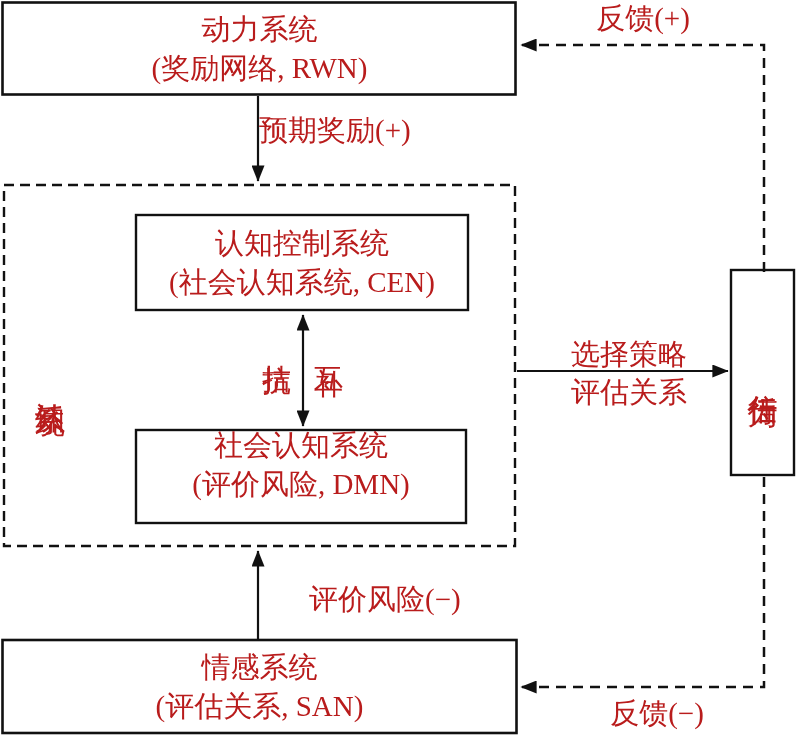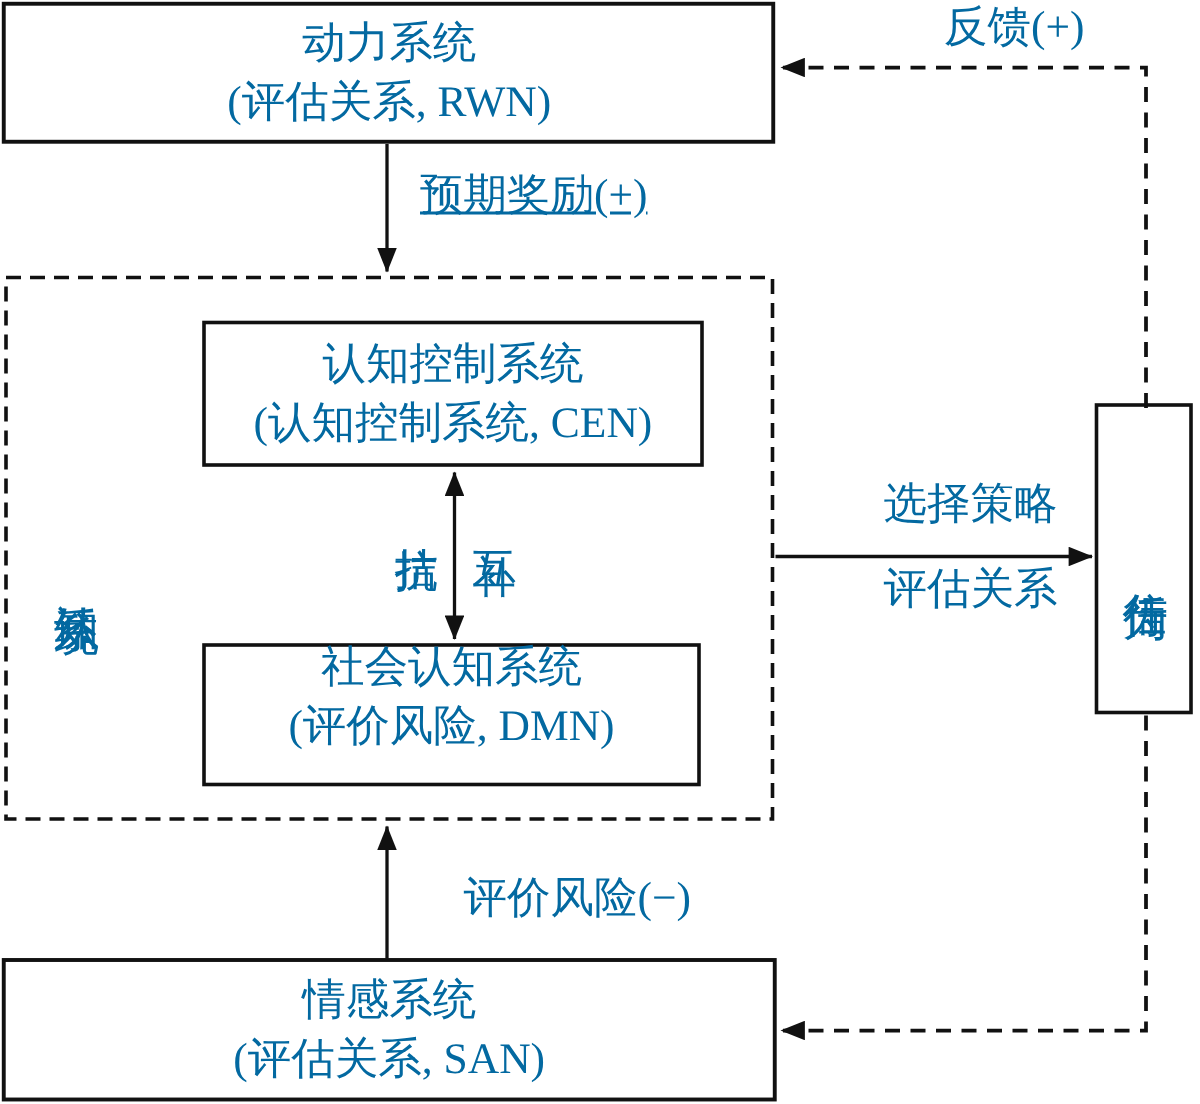"动力系统" .canvas { color: #0369a1 -> #b91c1c }
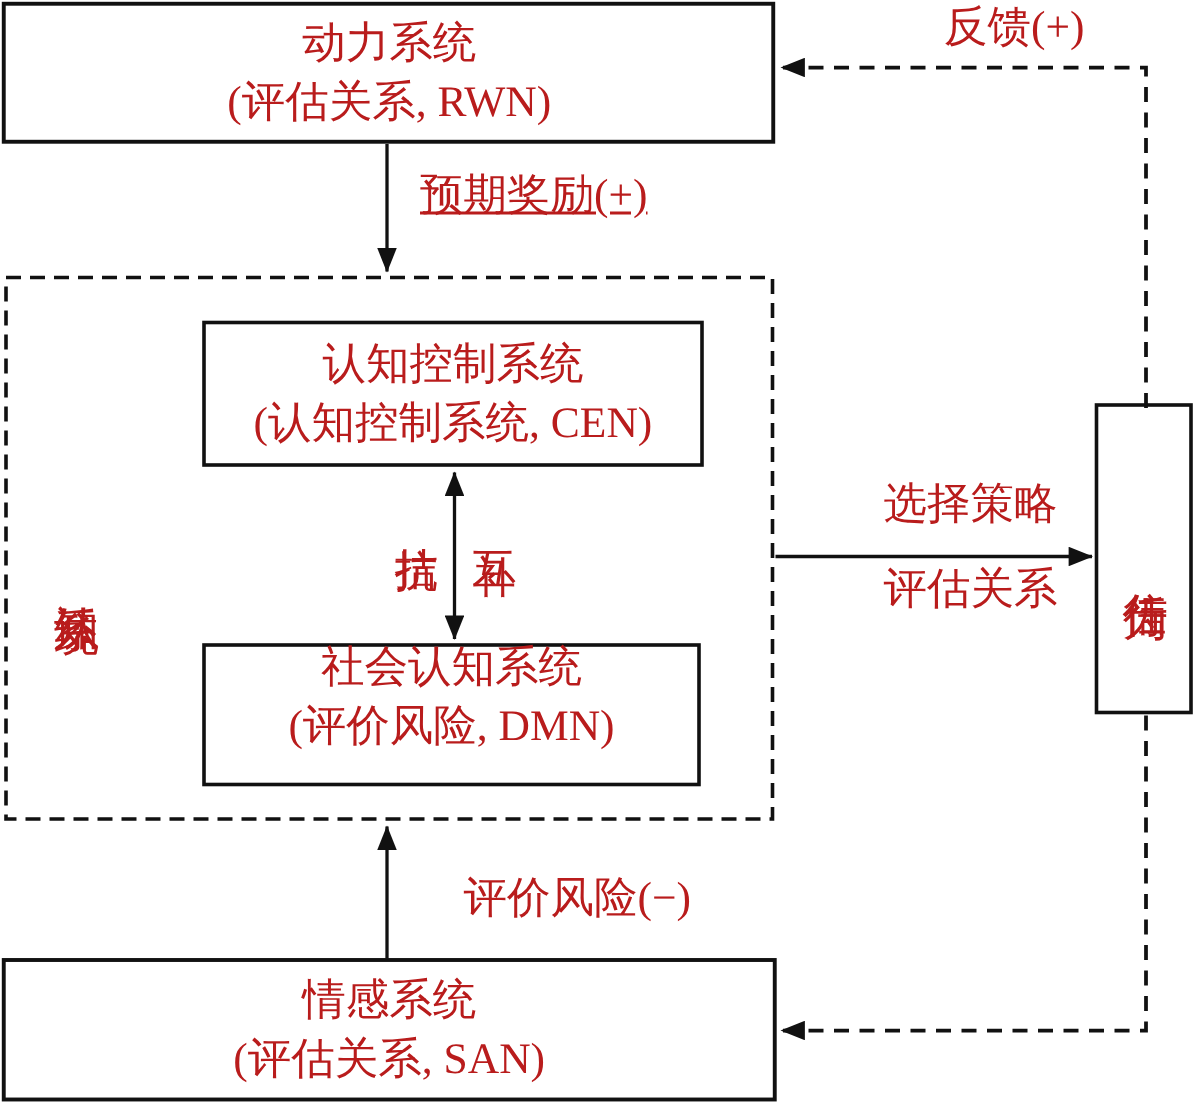"反馈(+)" .edge-label.centered { text-align: right -> center }
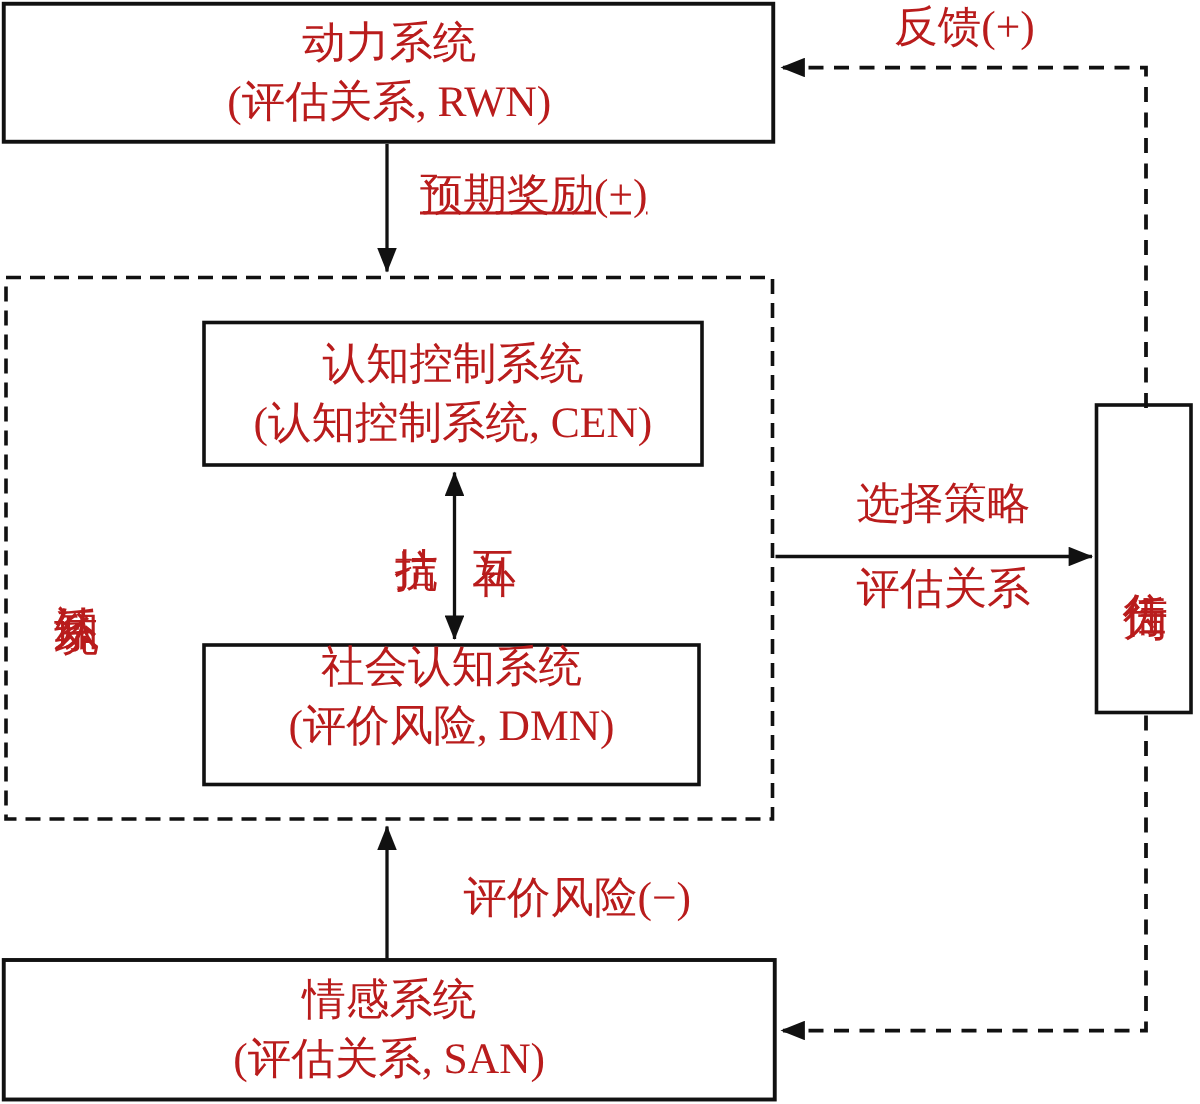"(评估关系, RWN)" div { text: 评估关系 -> 奖励网络 }
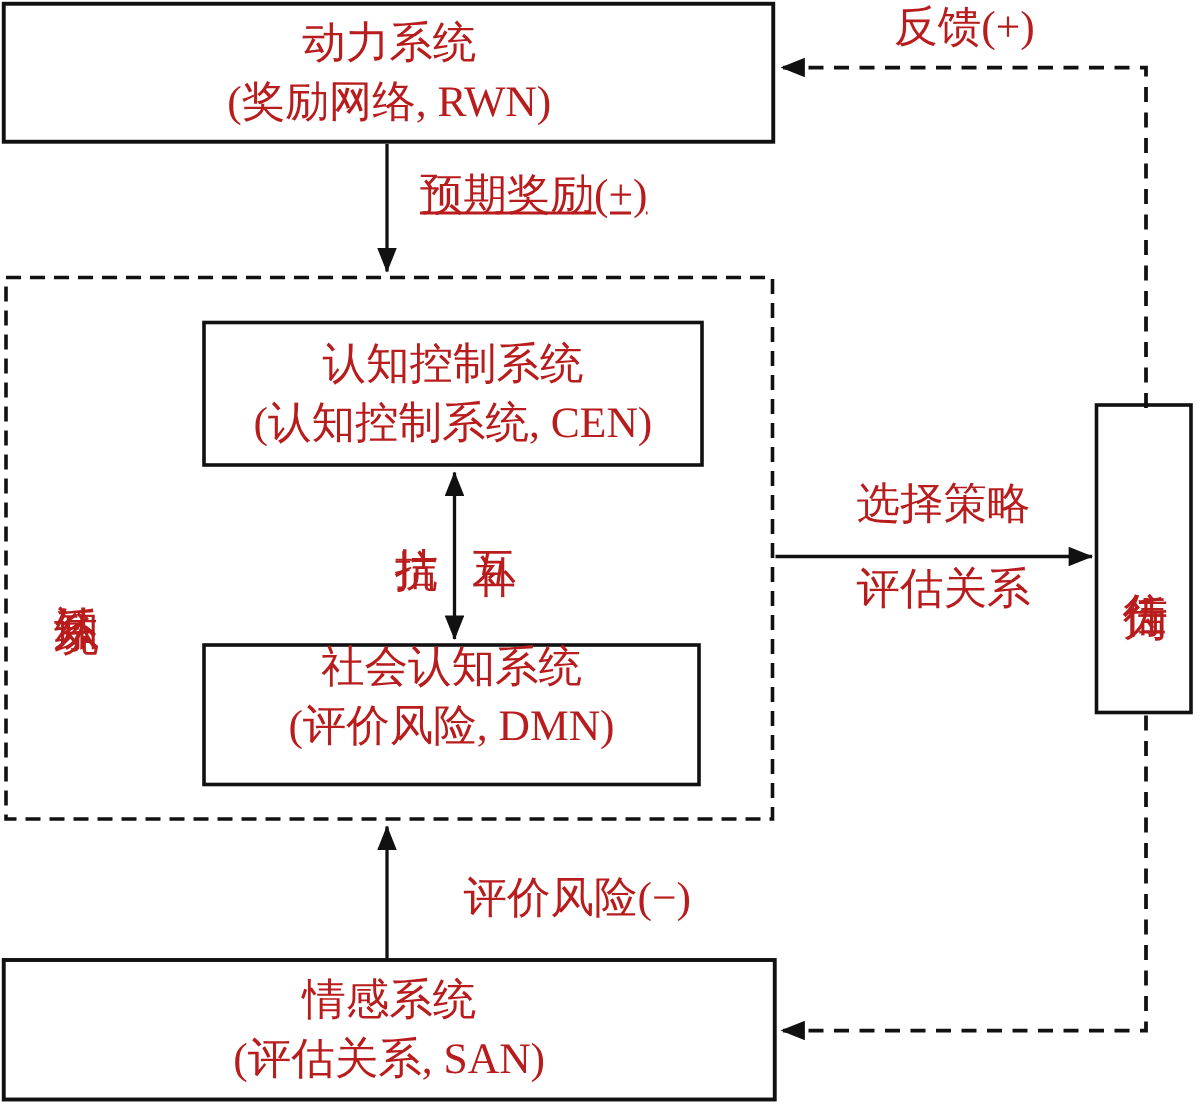"预期奖励(+)" div.edge-label { left: 280px -> 259px; text-decoration: underline -> none }
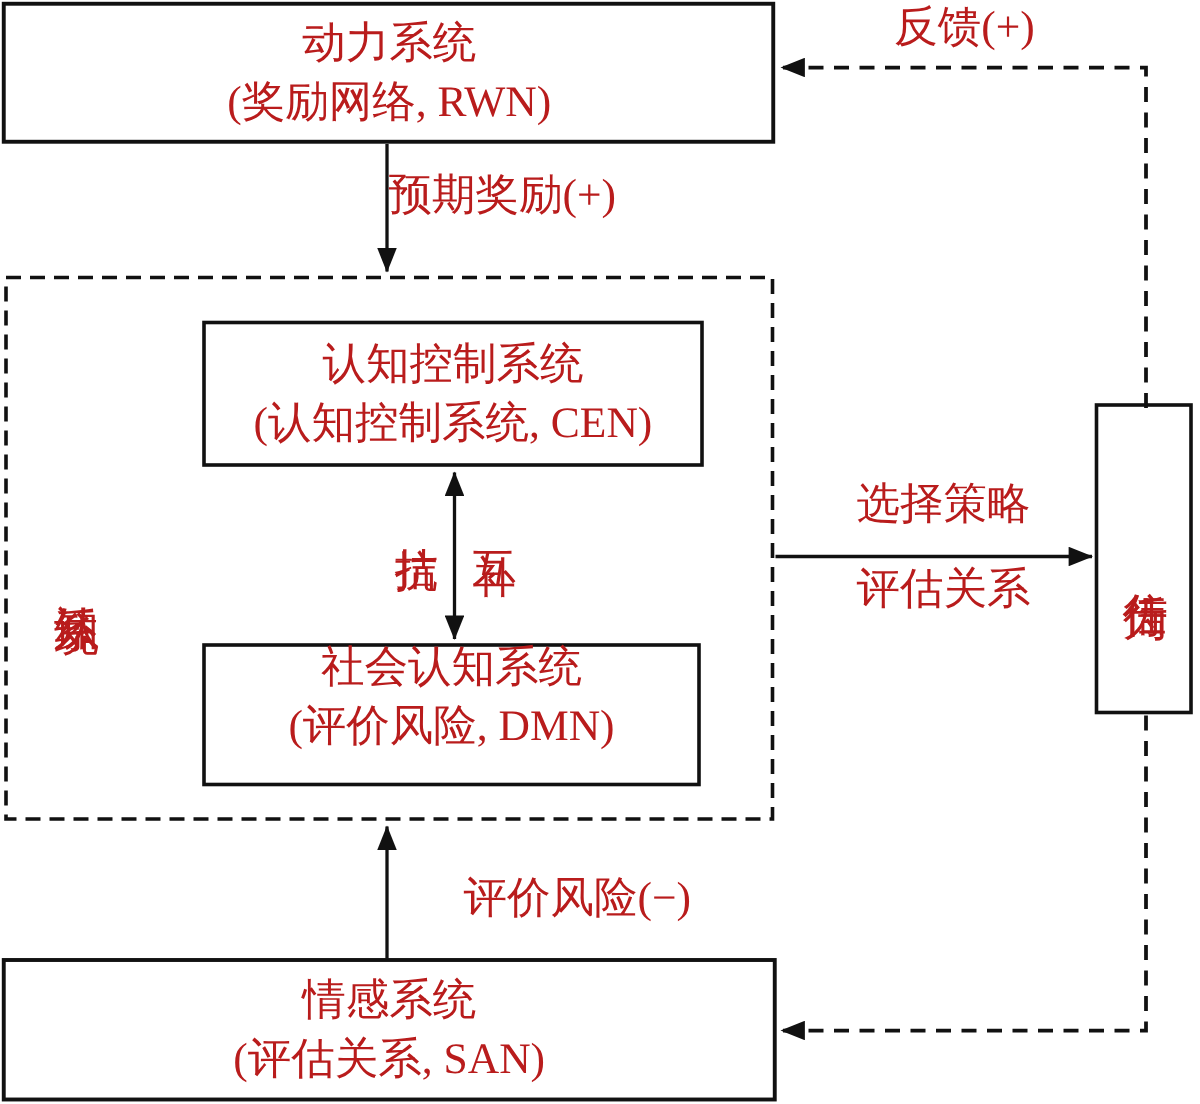"(认知控制系统, CEN)" div { text: 认知控制 -> 社会认知 }
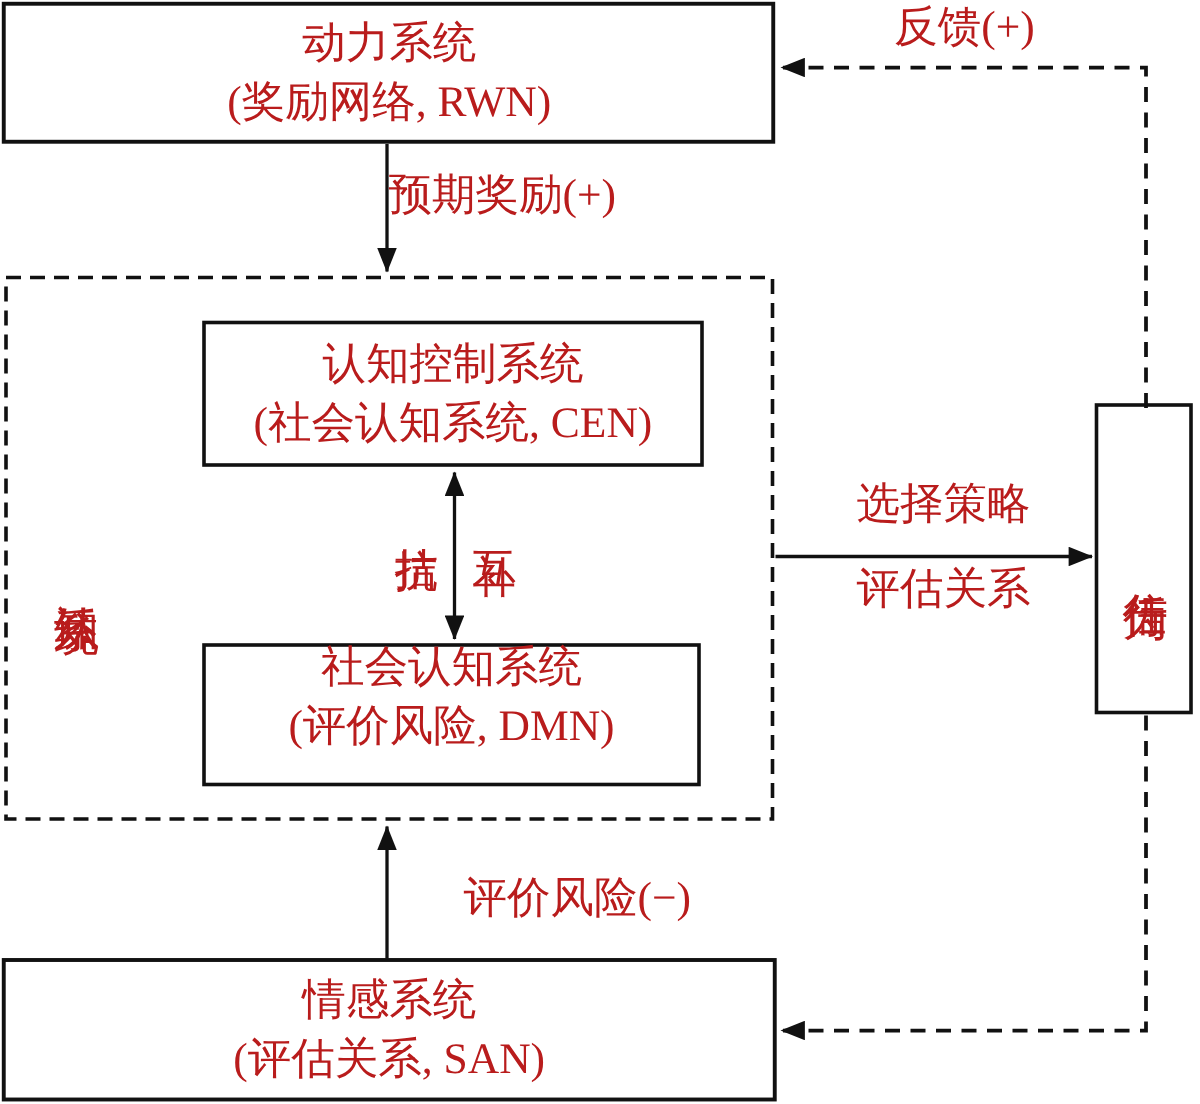"选择策略" div.edge-label { top: 320px -> 338px }
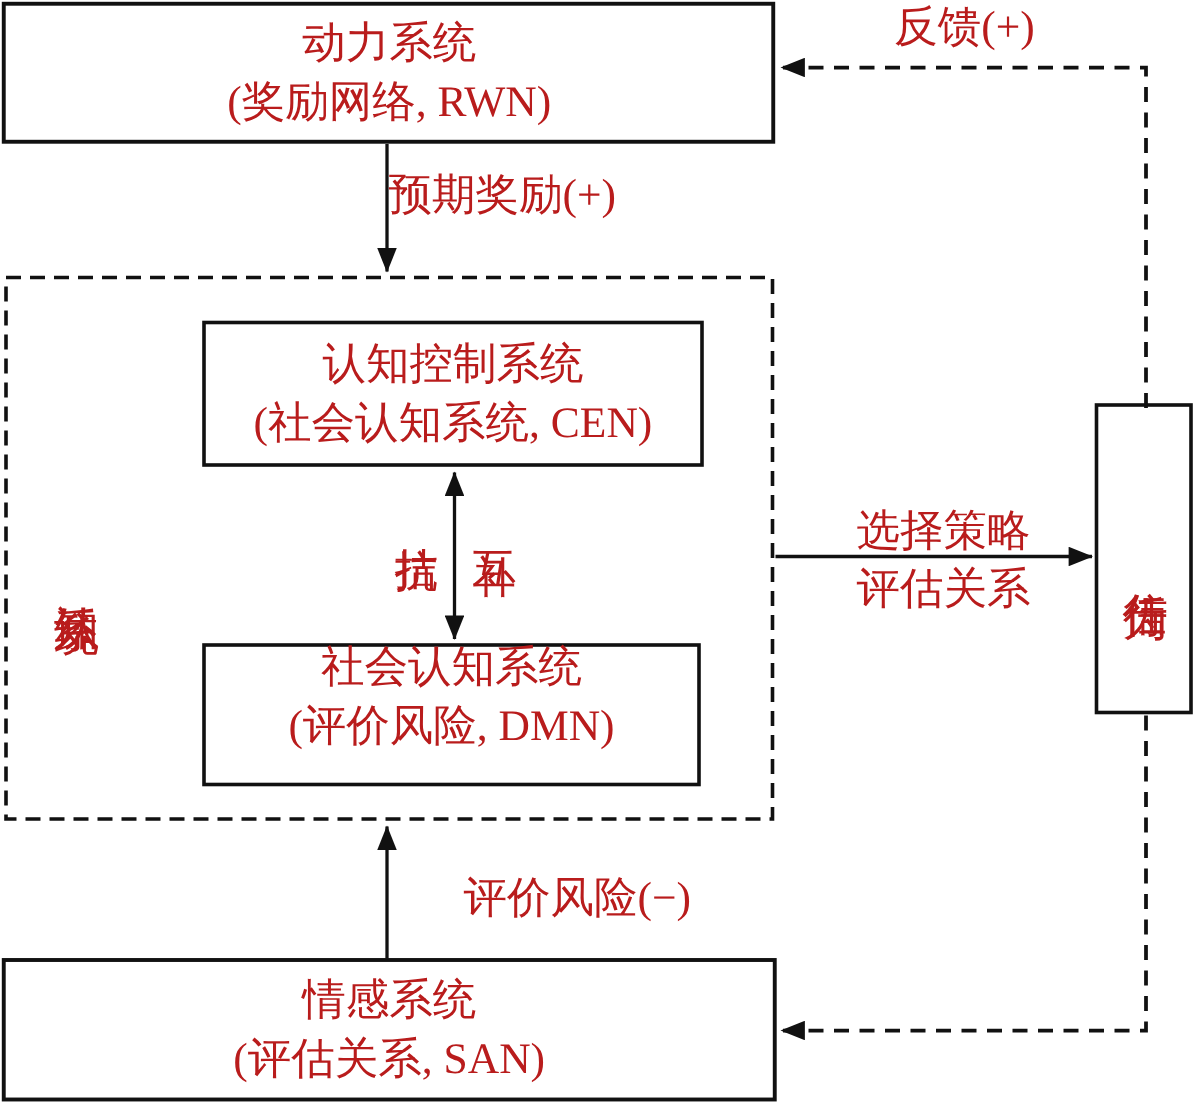"反馈(−)" div.edge-label { html: none -> <div>反馈(−)</div> }
